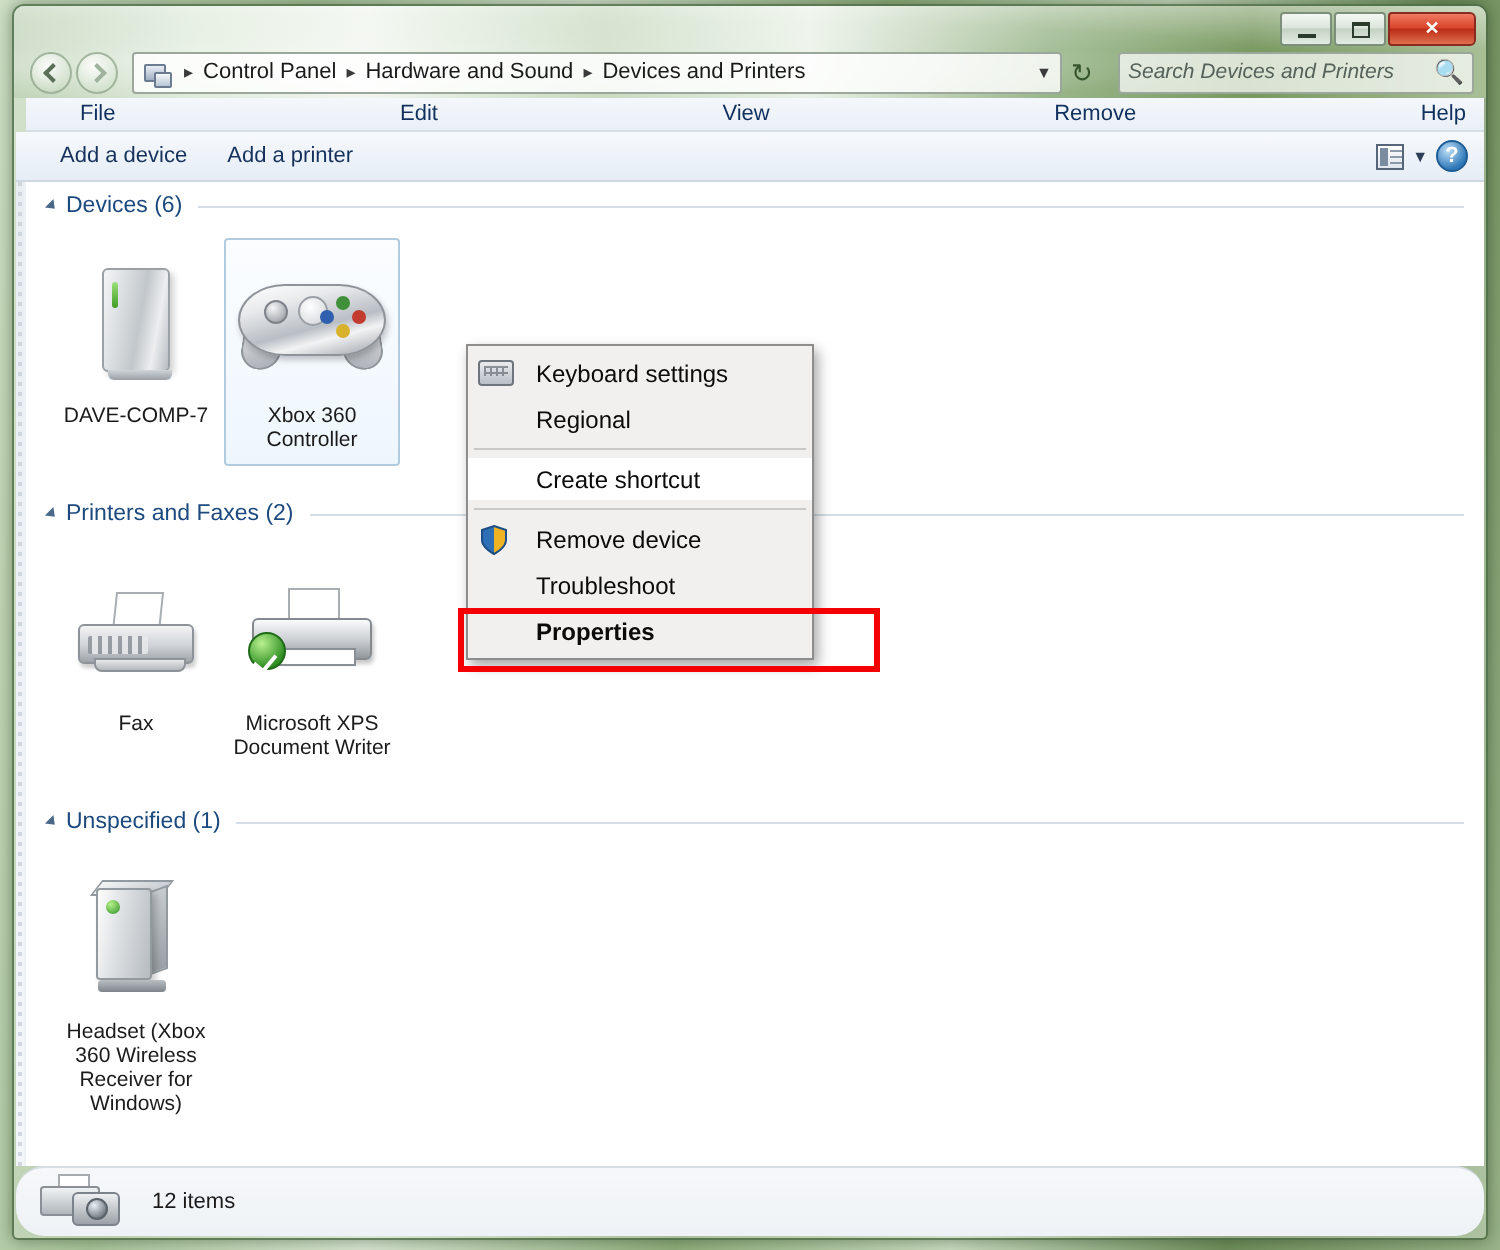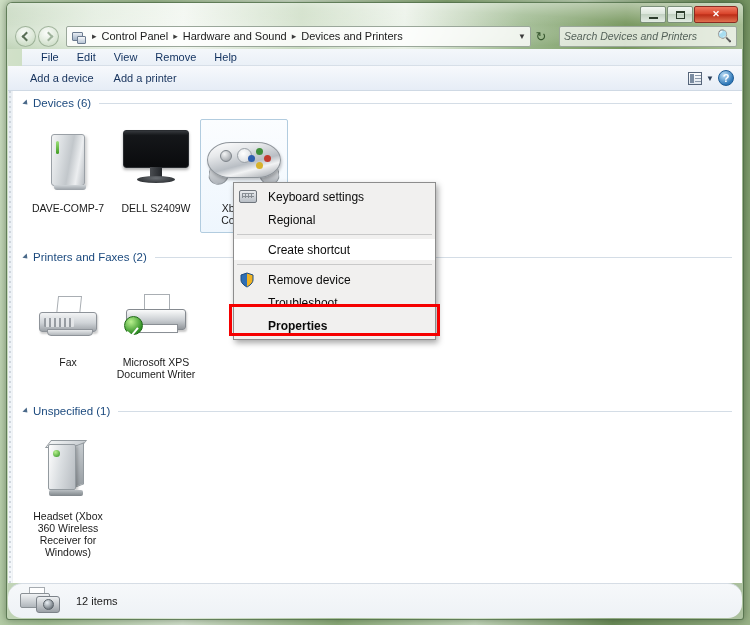"File" #menubar { justify-content: none -> space-between; left: 15px -> 6px; padding-left: 10px -> 18px }
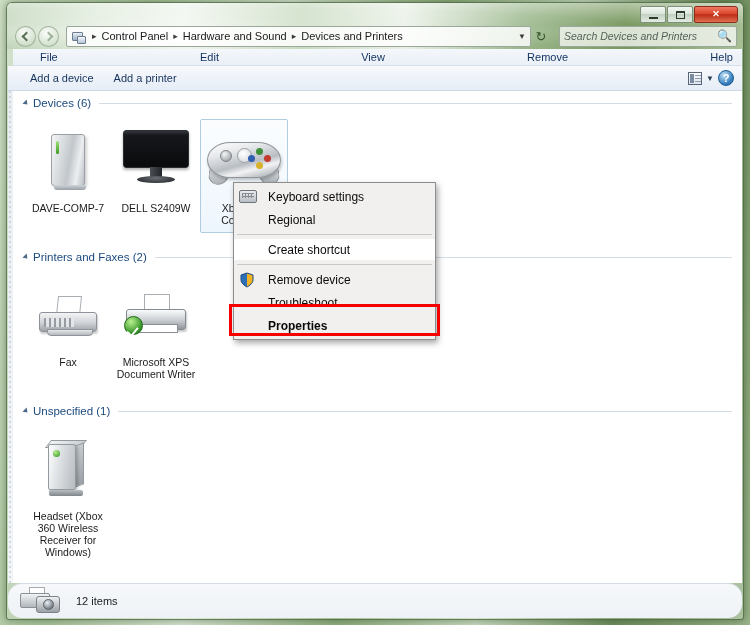"Keyboard settings" #ctxmenu { top: 179px -> 169px; width: 203px -> 174px }
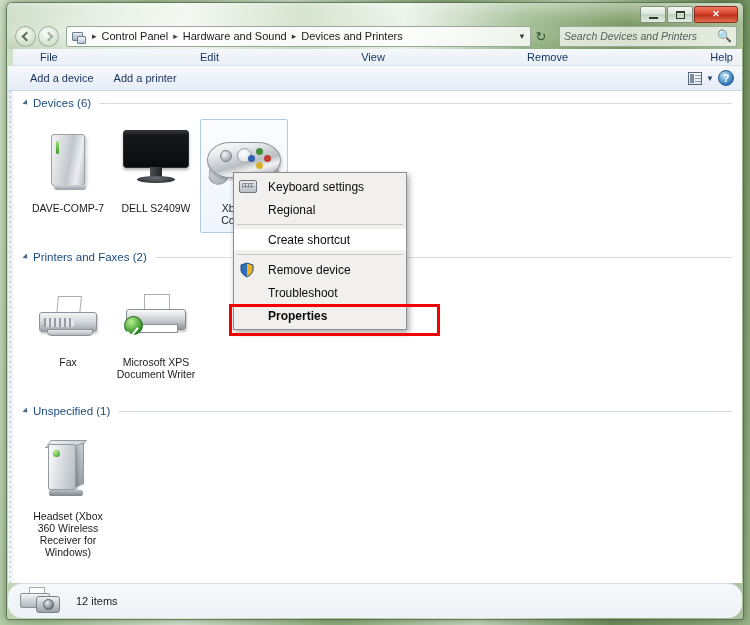"DELL S2409W" div.tile { html: <div> <div> <div> <div></div> <div></div> <div></div> </div> </div> <div>DELL S2409W</div> </div> -> none }
